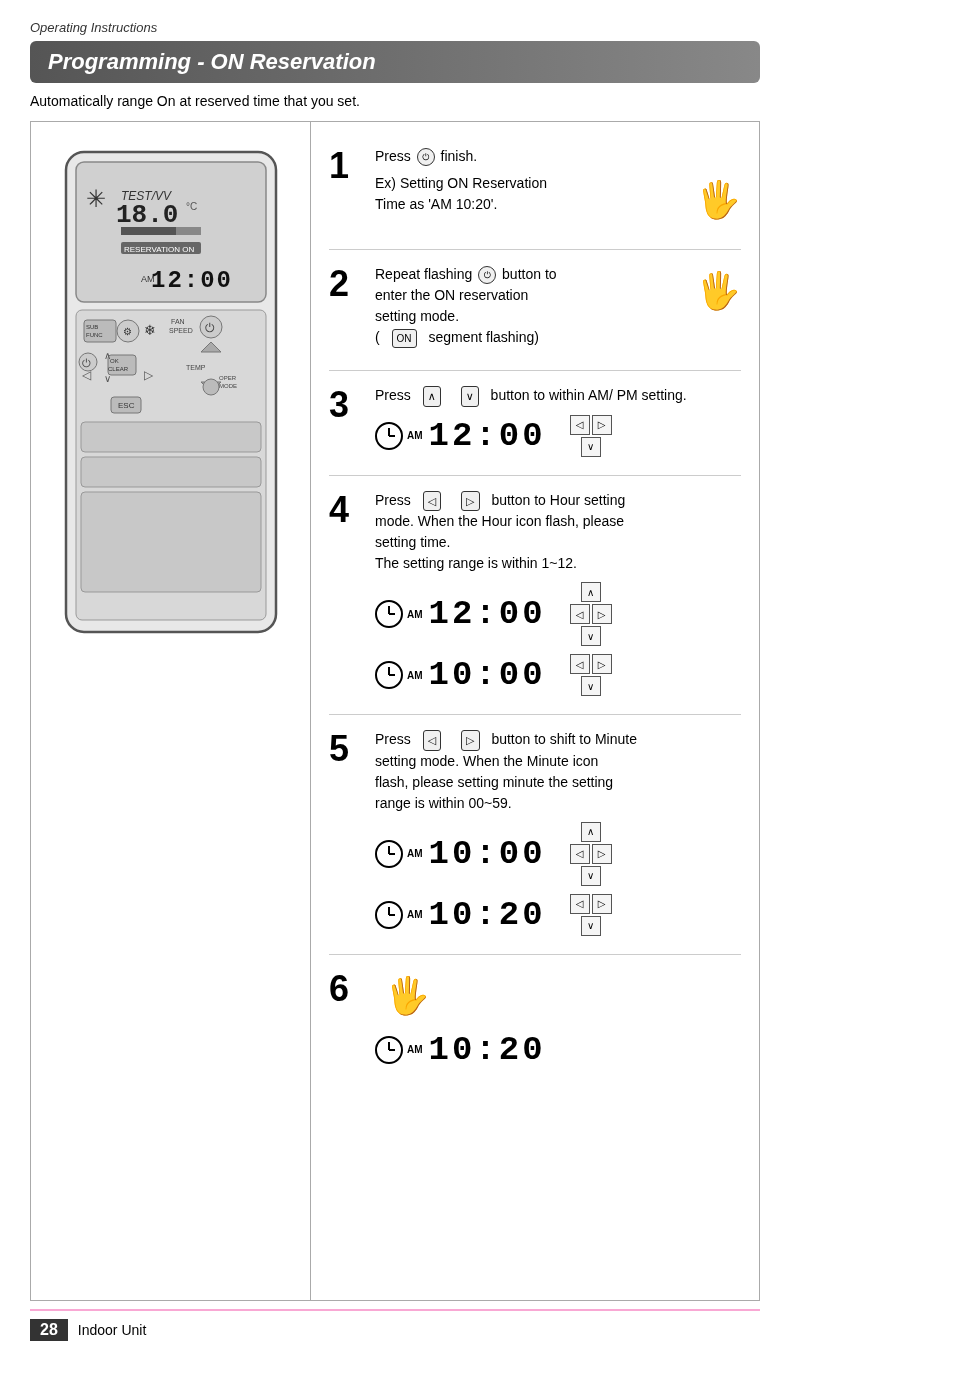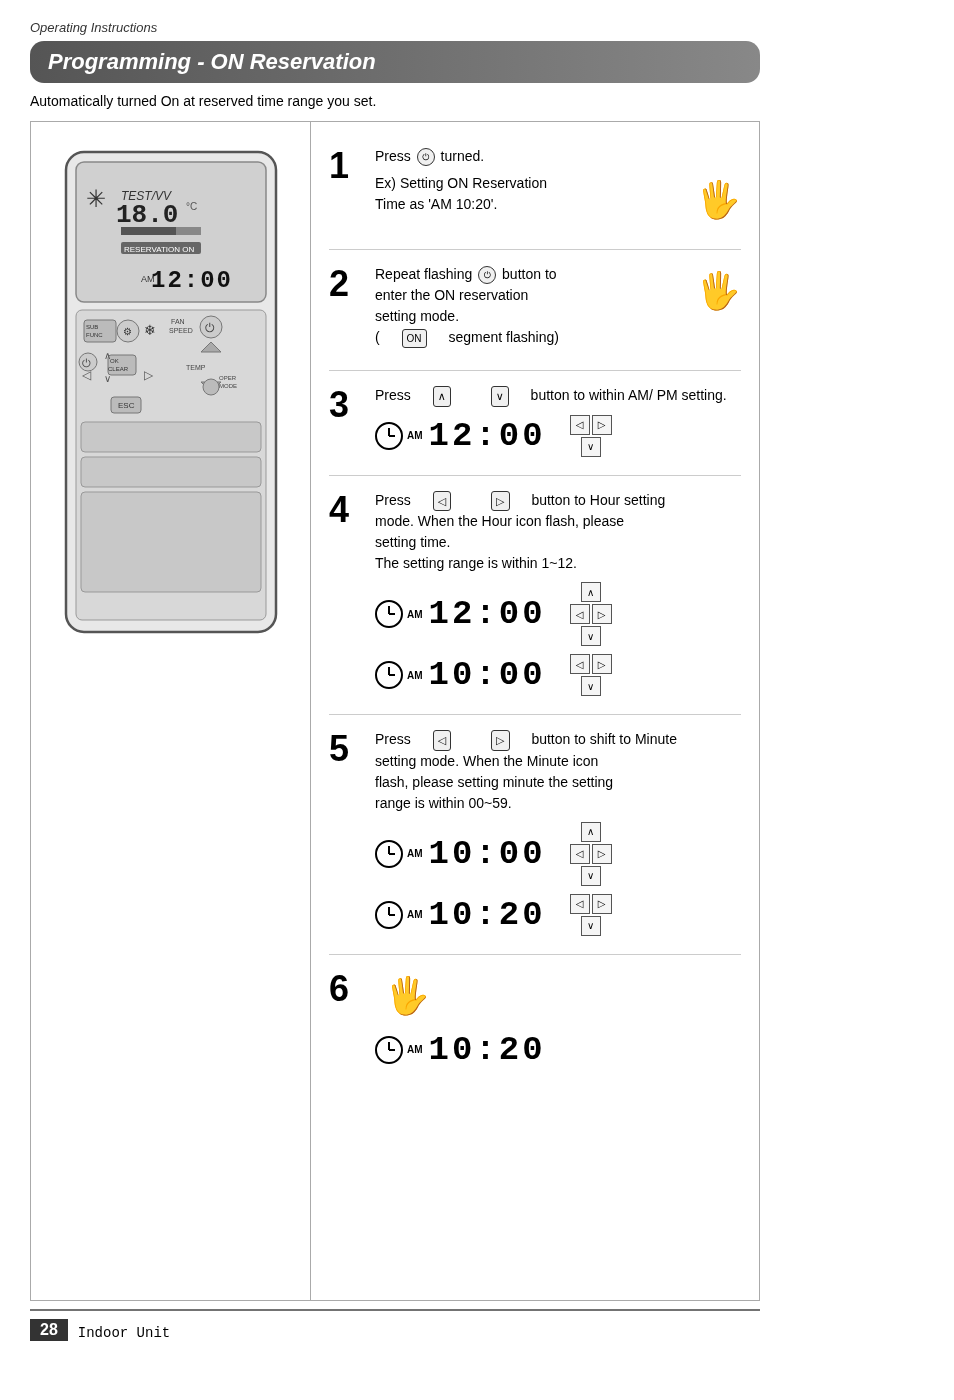"Programming - ON Reservation" .section-title-bar { border-radius: 14px -> 6px }
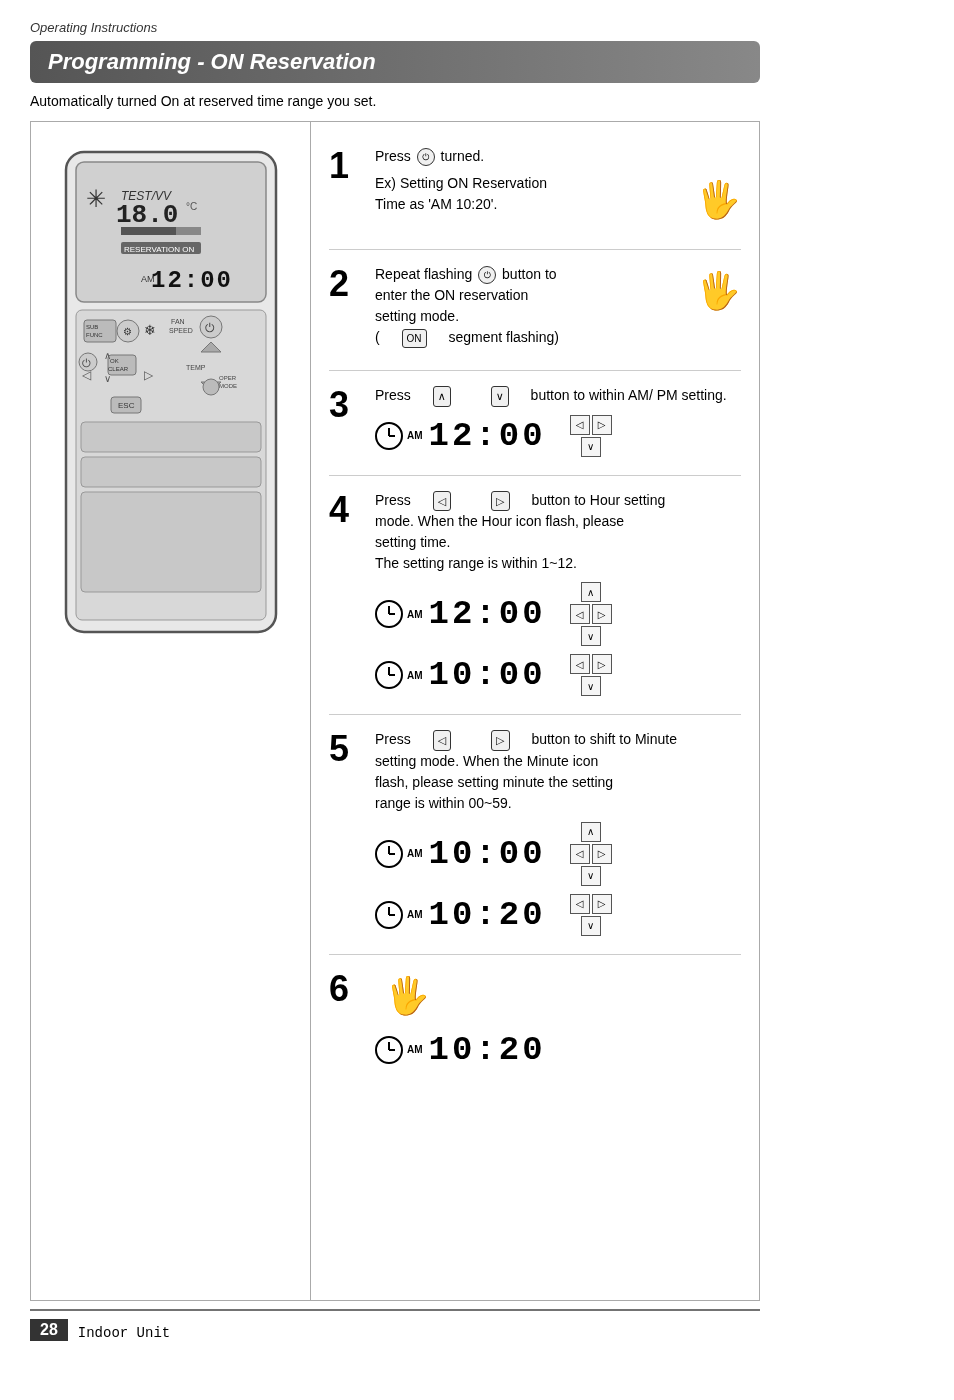"Automatically turned On at reserved" div.subtitle { text: turned On at reserved time range -> range On at reserved time that }
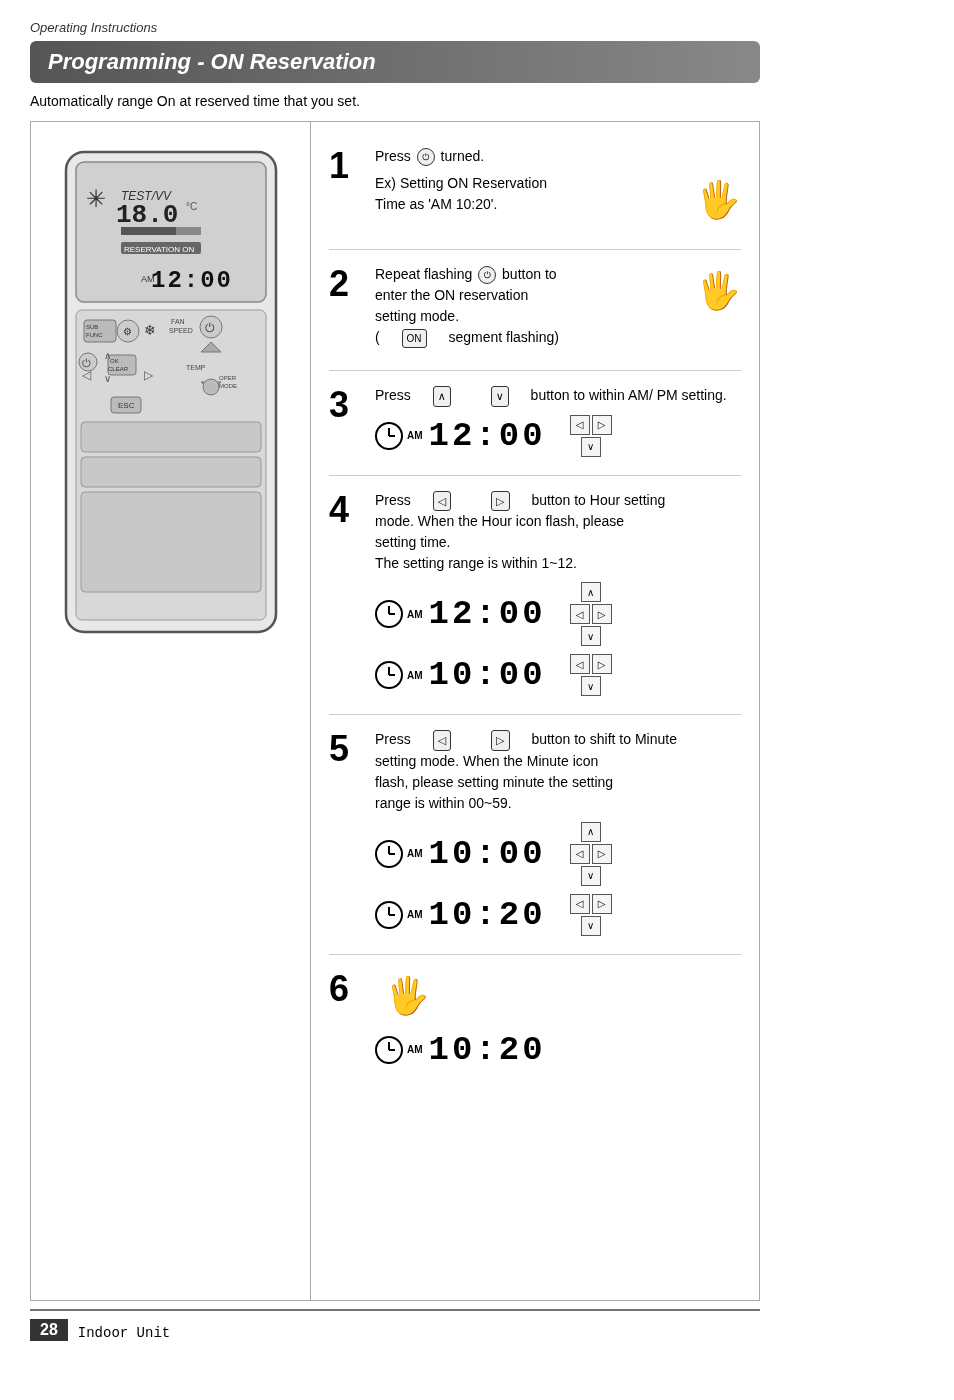"turned." span { text: turned -> finish }
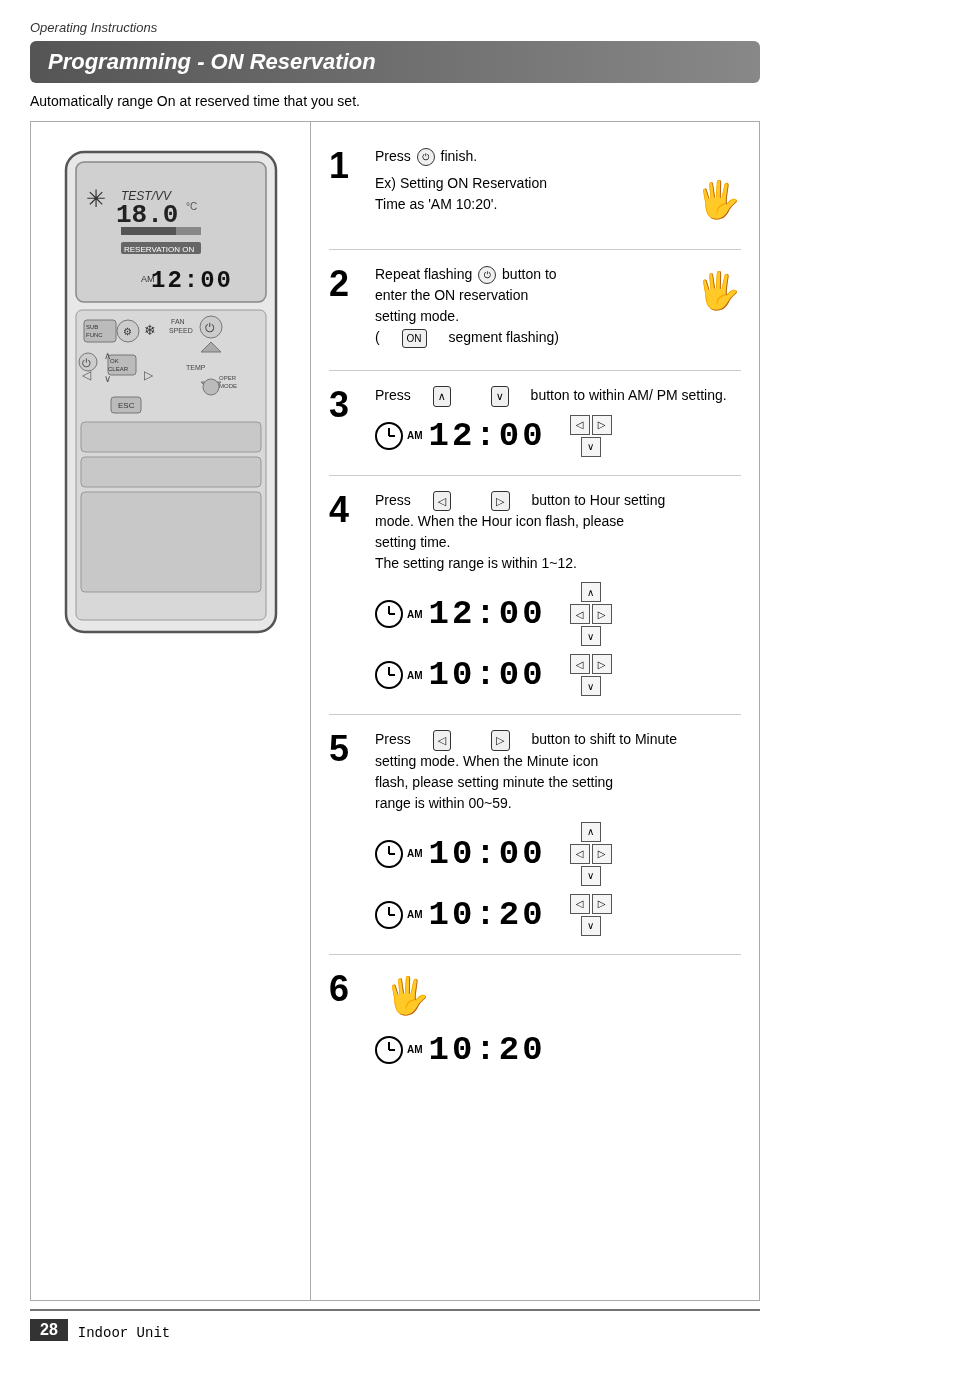"ON" .btn-inline { margin: 0 18px -> 0 8px }
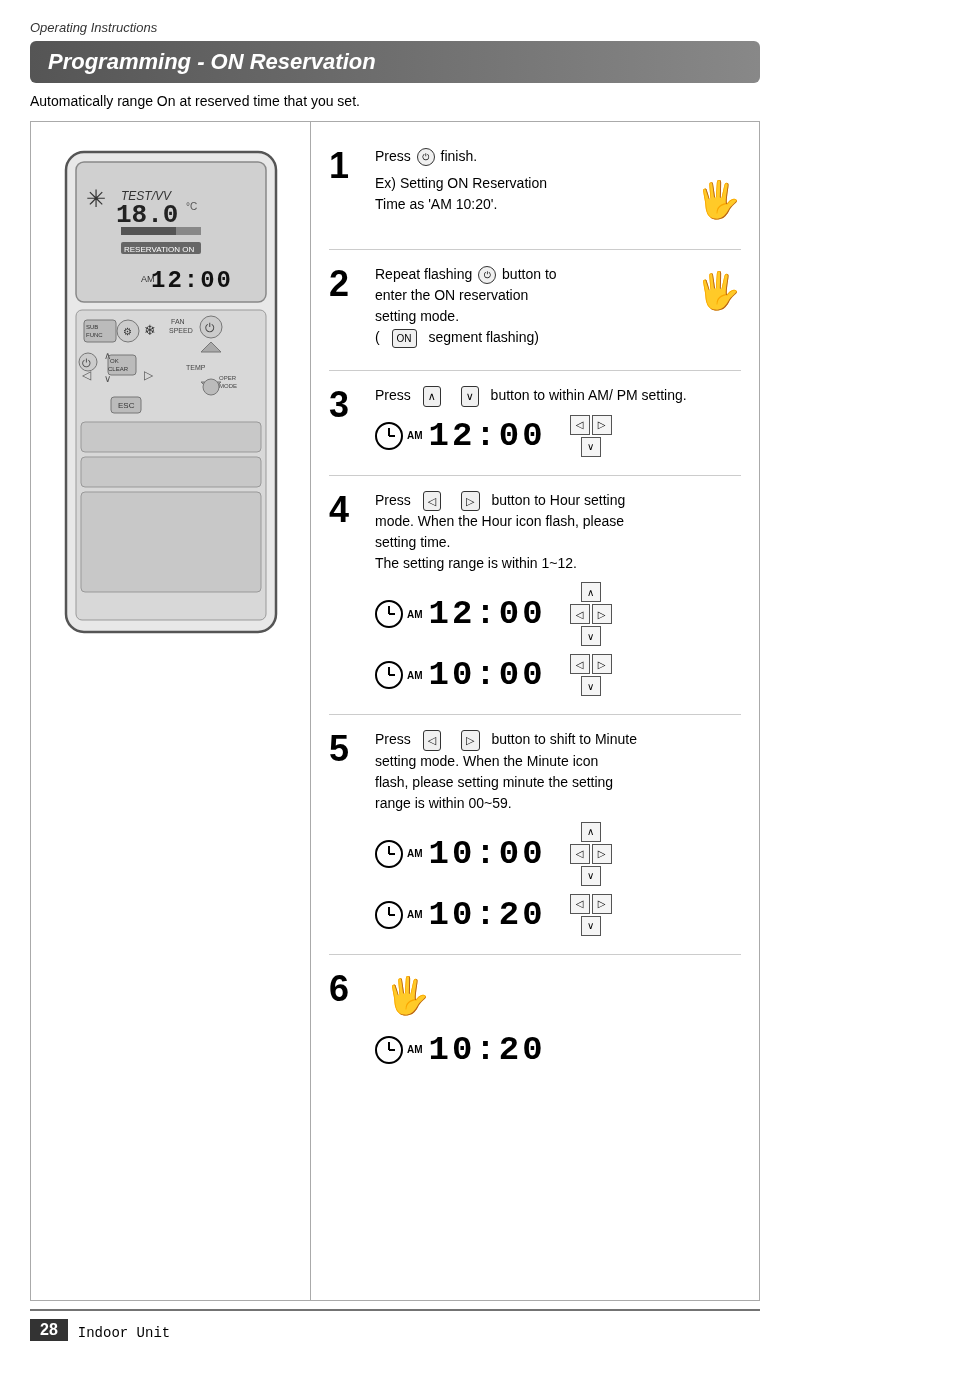"28" div { align-items: flex-end -> center; border-top: 2px solid #737373 -> 2px solid #f9a8d4 }
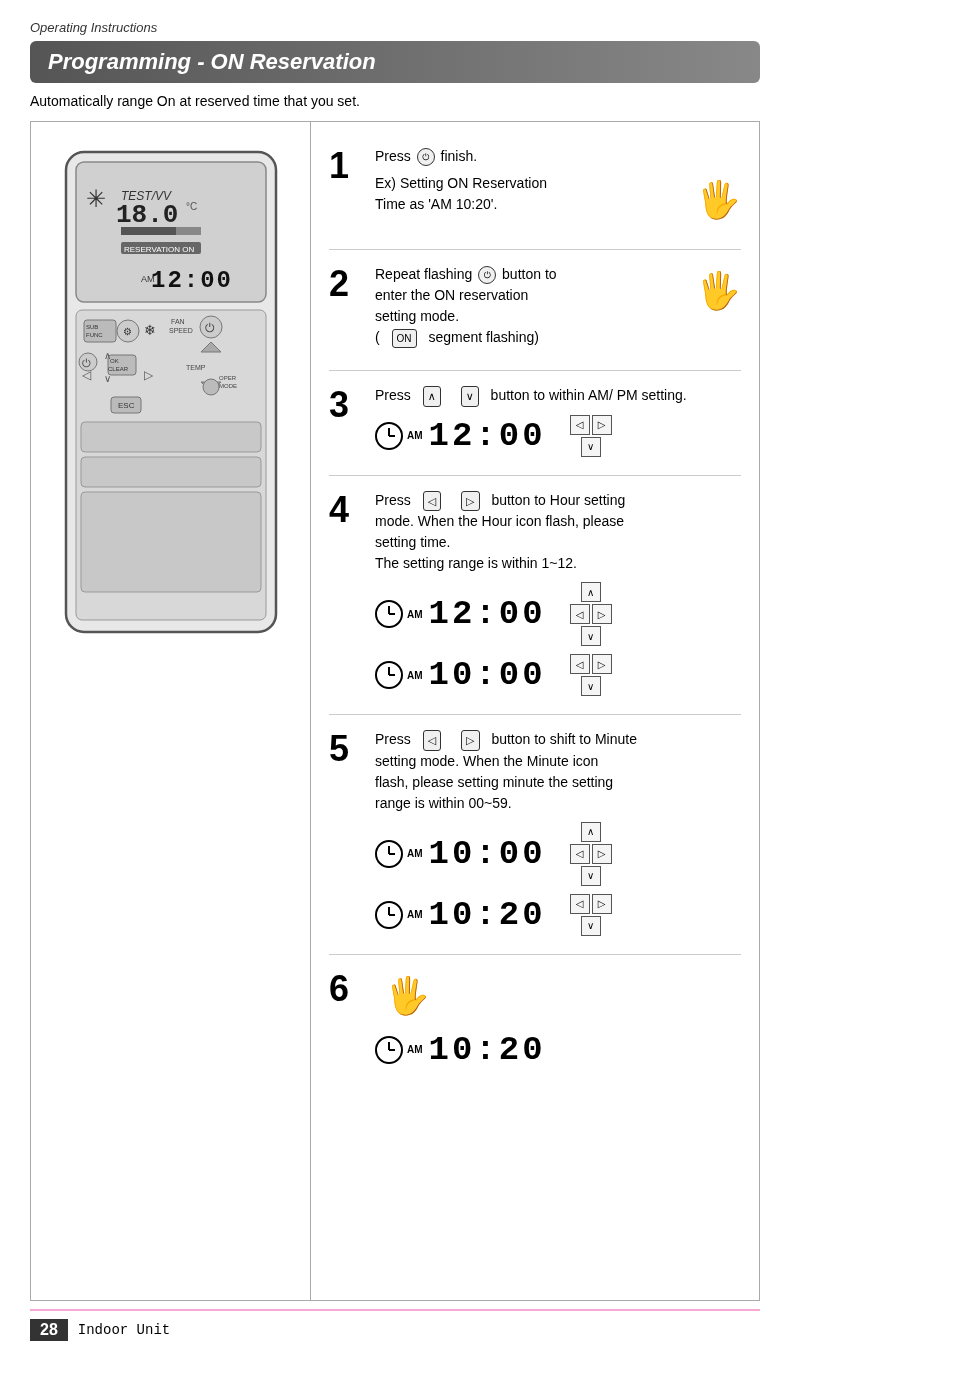"Indoor Unit" span { font-family: Liberation Mono, monospace -> none }
